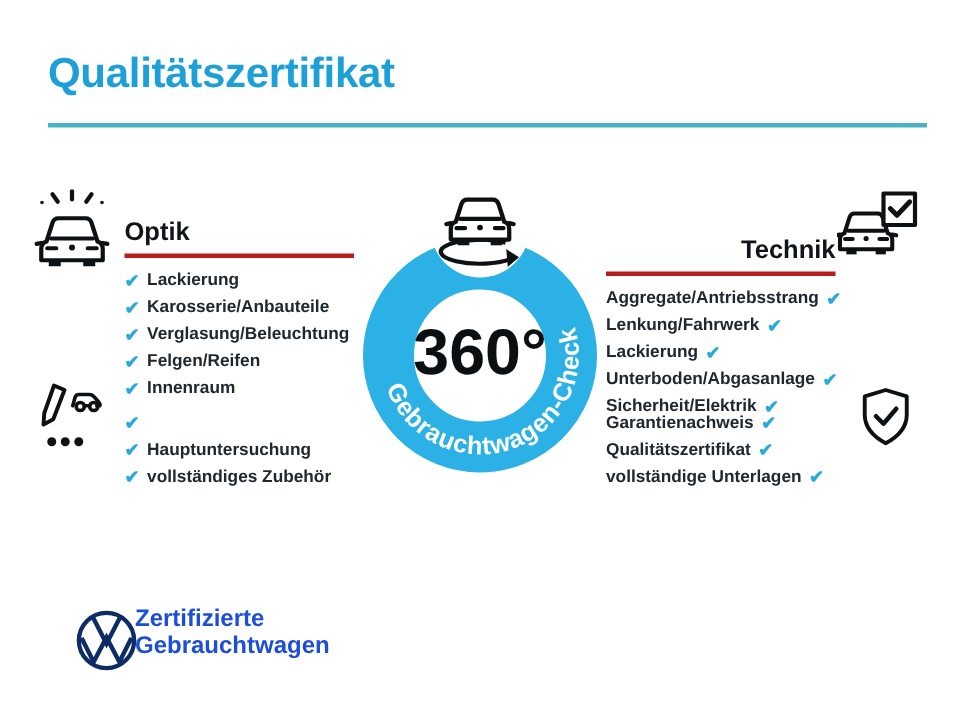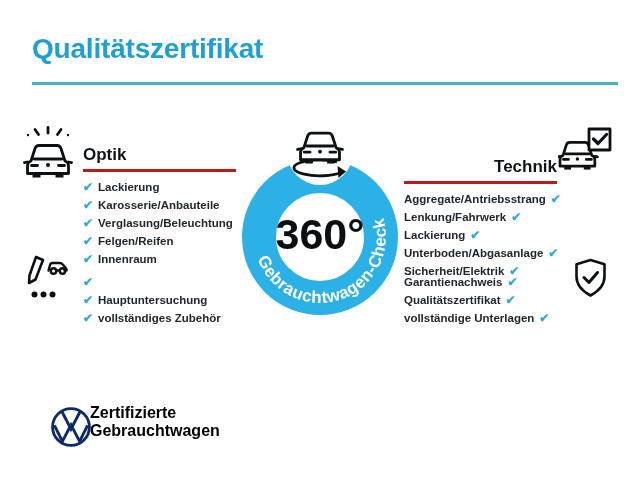"Zertifizierte" #footer-text { color: #000000 -> #1d4ed8 }
